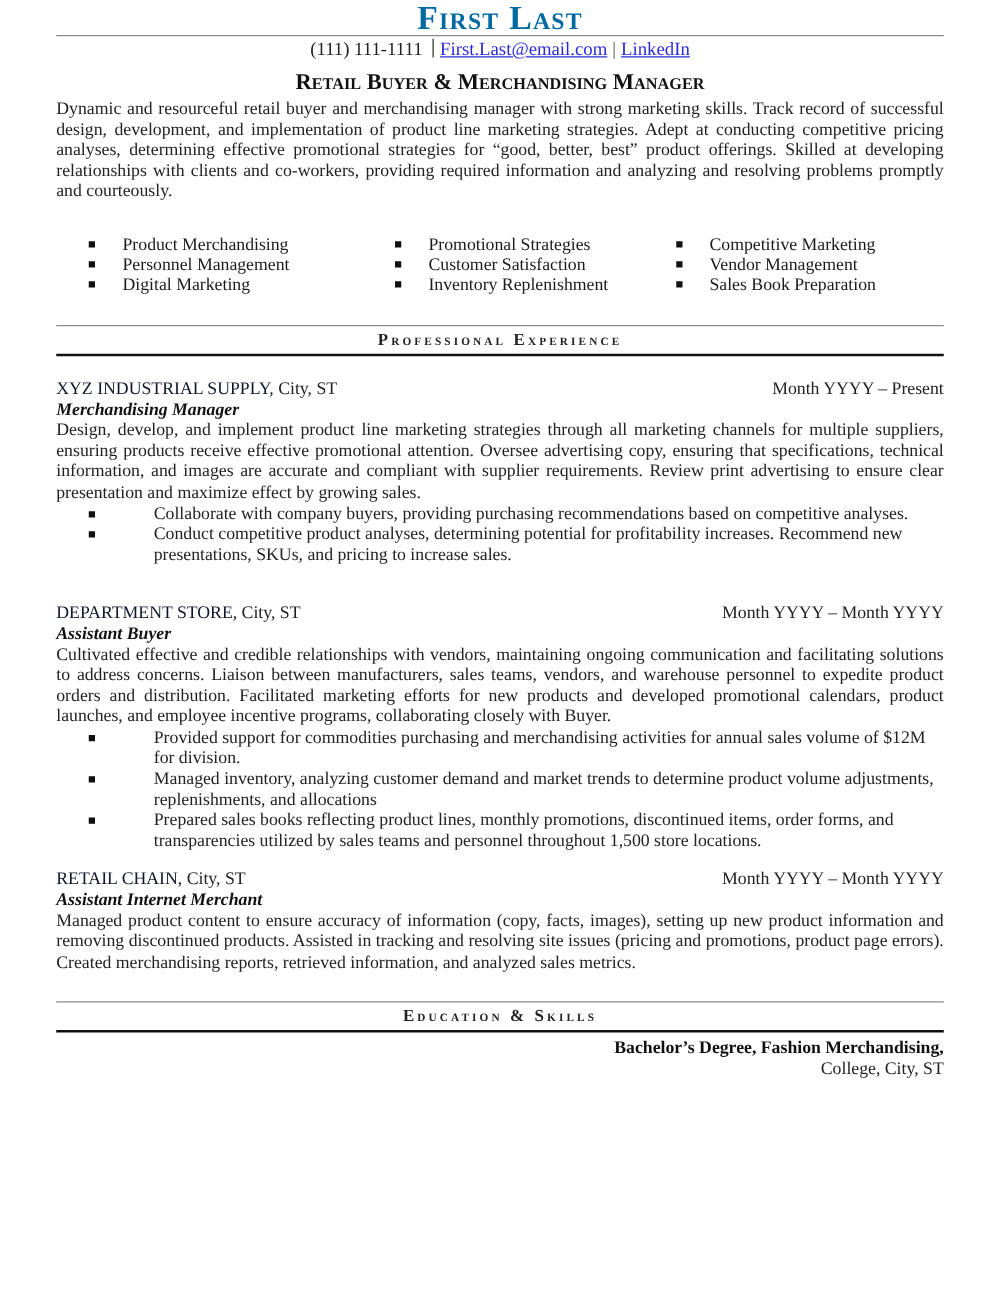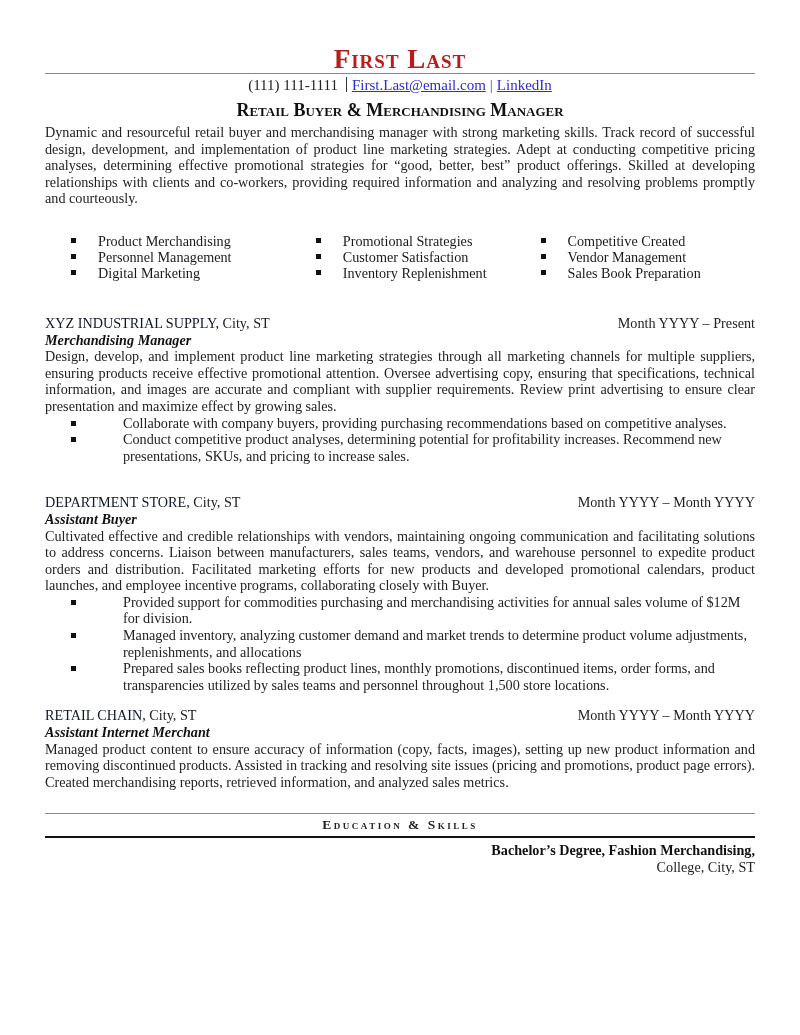"First Last" .name { color: #b91c1c -> #0369a1; margin-top: 45px -> none }
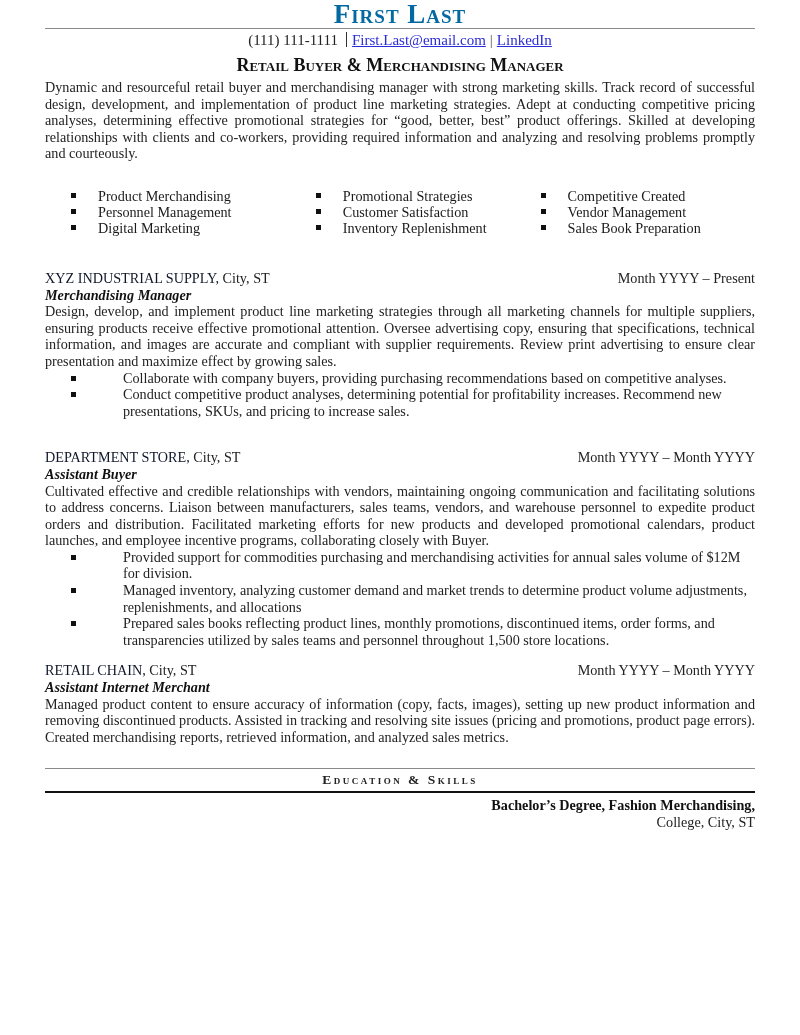"Competitive Created" span { text: Created -> Marketing }
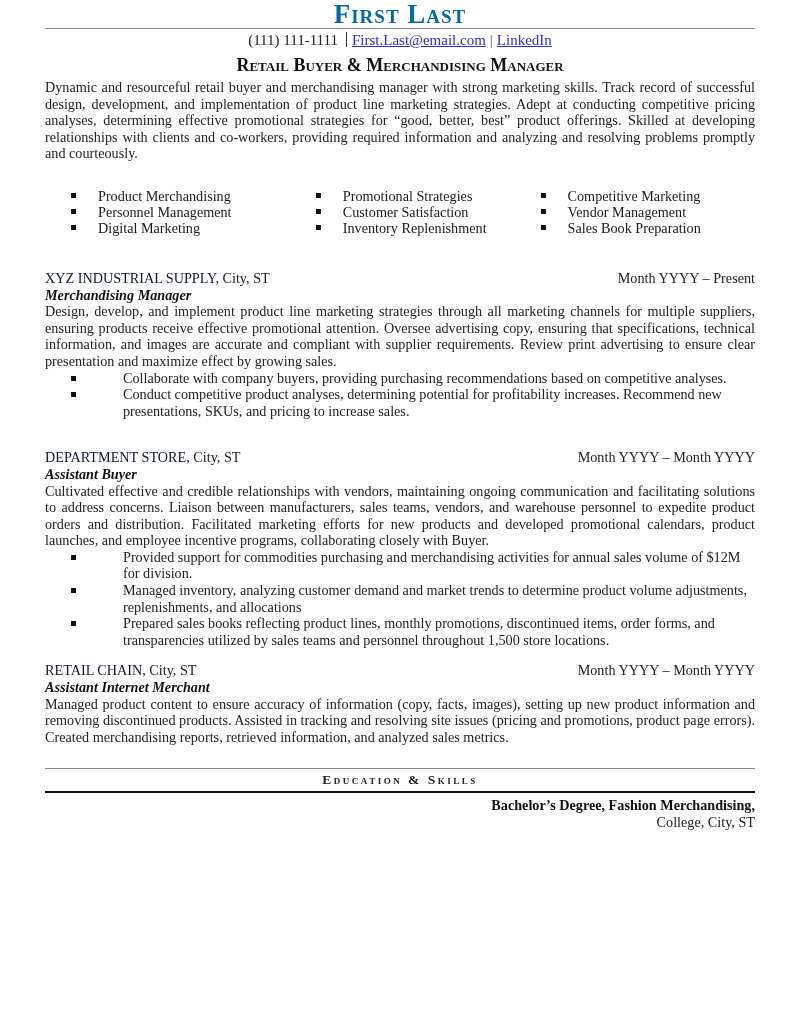"Professional Experience" div.section-head { html: none -> <div> <div></div> <div>Professional Experience</div> <div></div> </div> }
